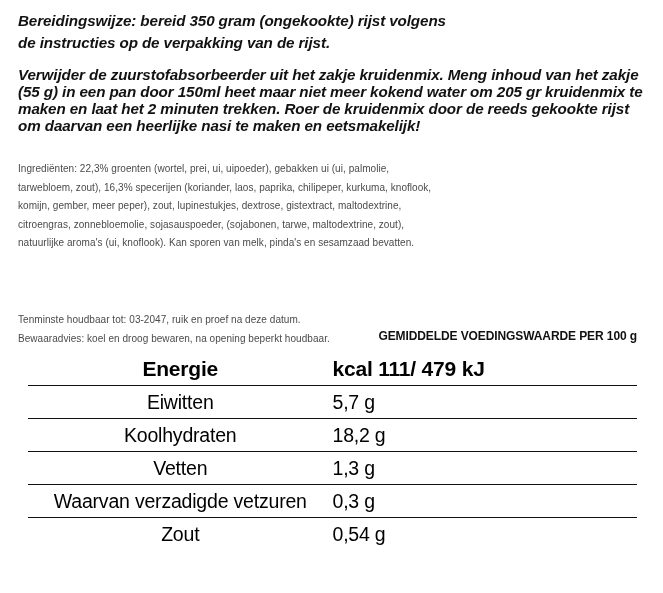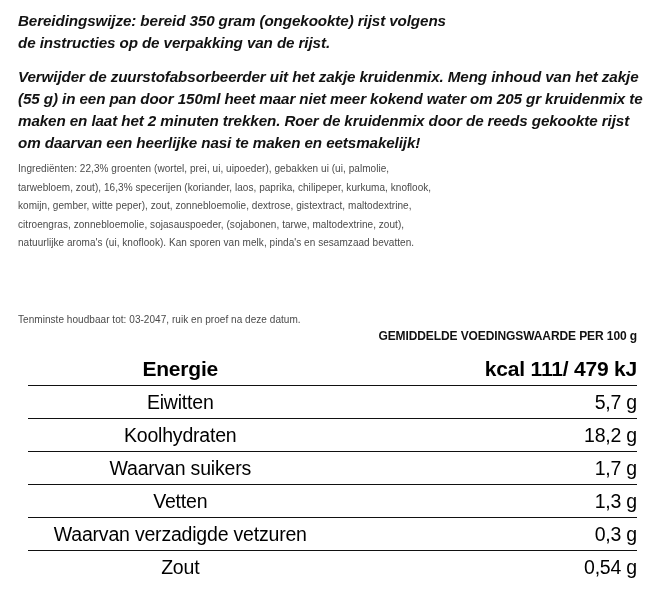"Verwijder de zuurstofabsorbeerder uit" .prep-block.second { line-height: 22px -> 17px }
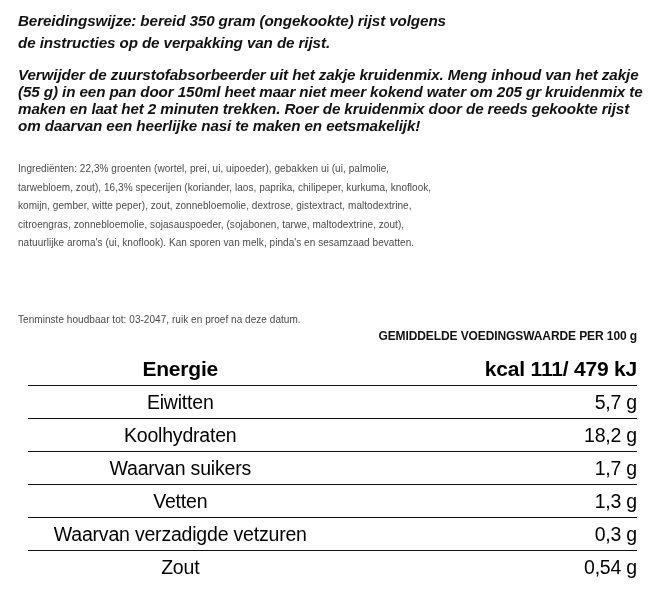"komijn, gember, witte peper), zout," span.info-line { text: witte peper), zout, zonnebloemolie -> meer peper), zout, lupinestukjes }
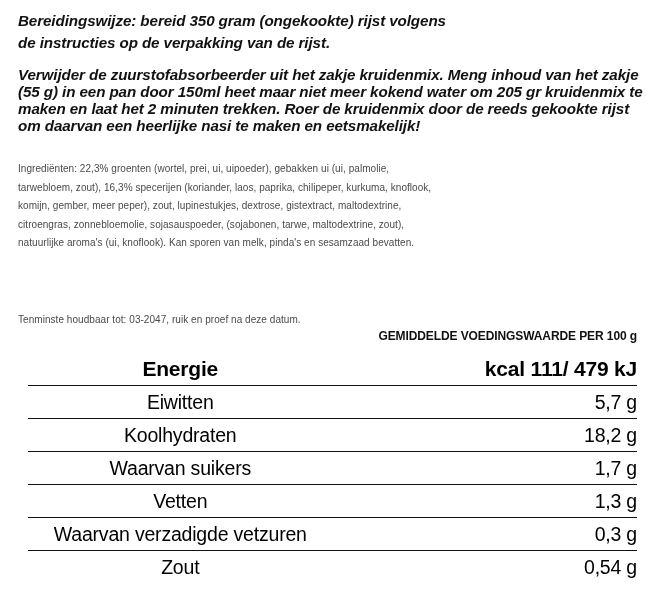"Bewaaradvies: koel en droog bewaren," span.info-line { html: none -> <span>Bewaaradvies: koel en droog bewaren, na opening beperkt houdbaar.</span> }
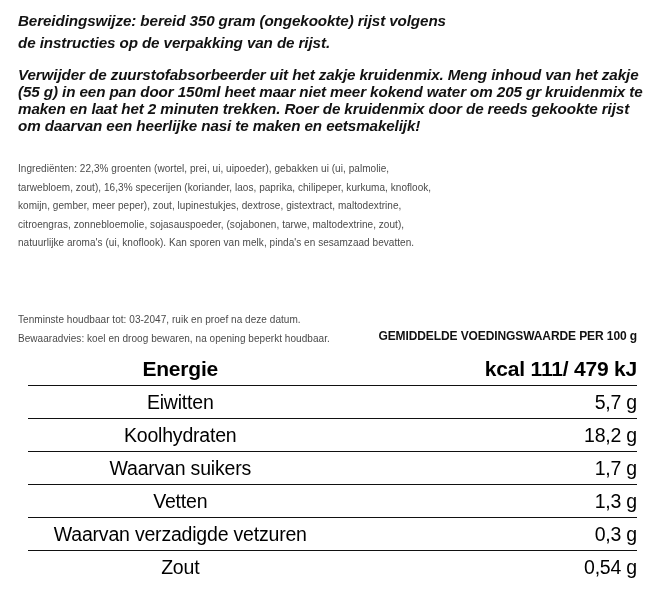"kcal 111/ 479 kJ" .nutri-value { text-align: right -> left }
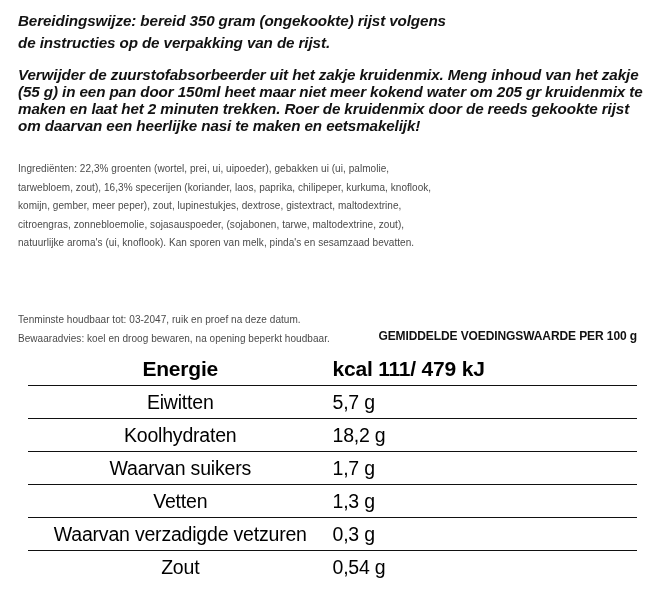"Waarvan suikers" tr.nutri-row { html: <tr> <td>Waarvan suikers</td> <td>1,7 g</td> </tr> -> none }
